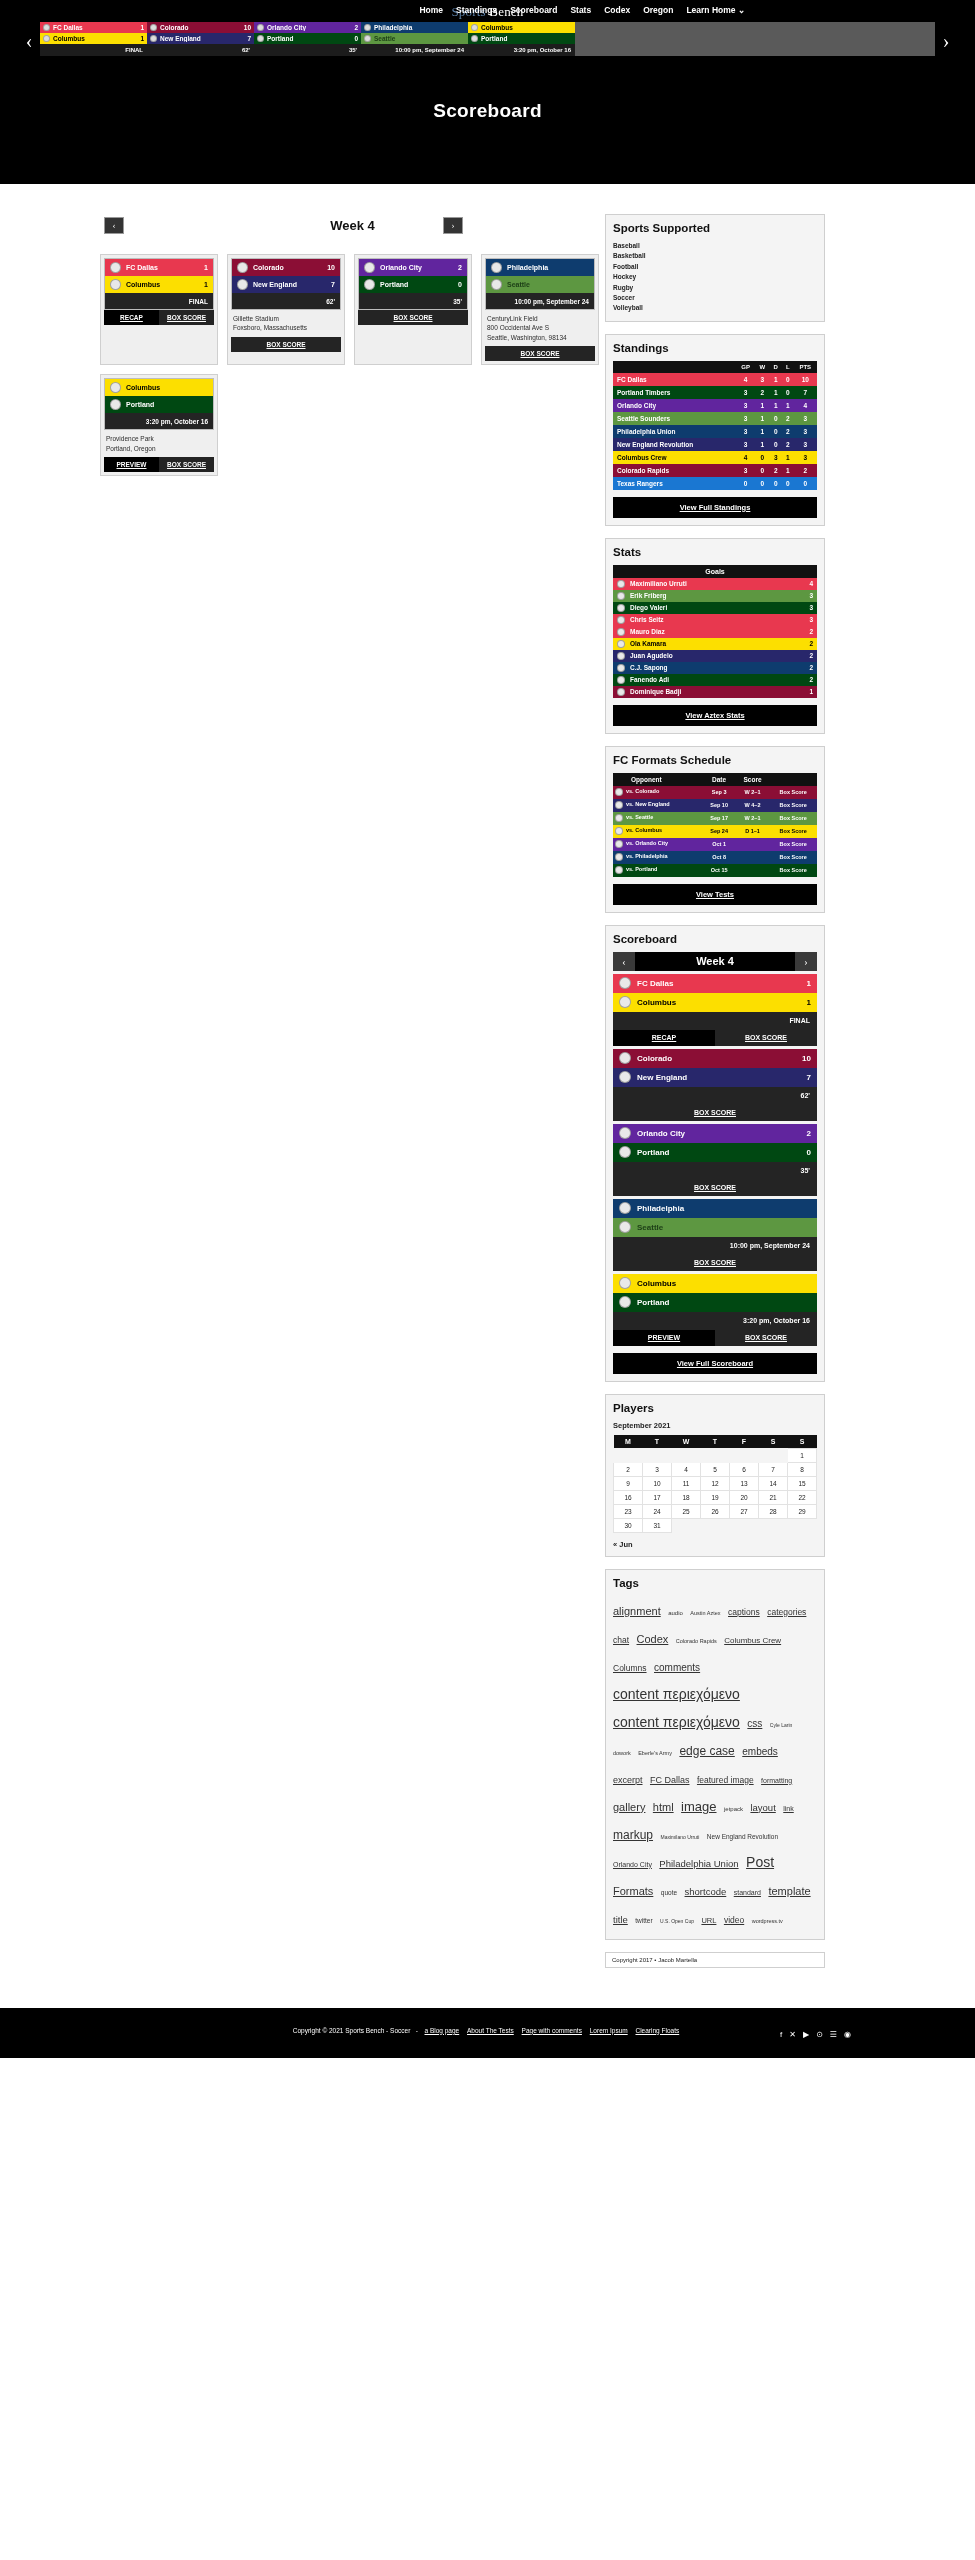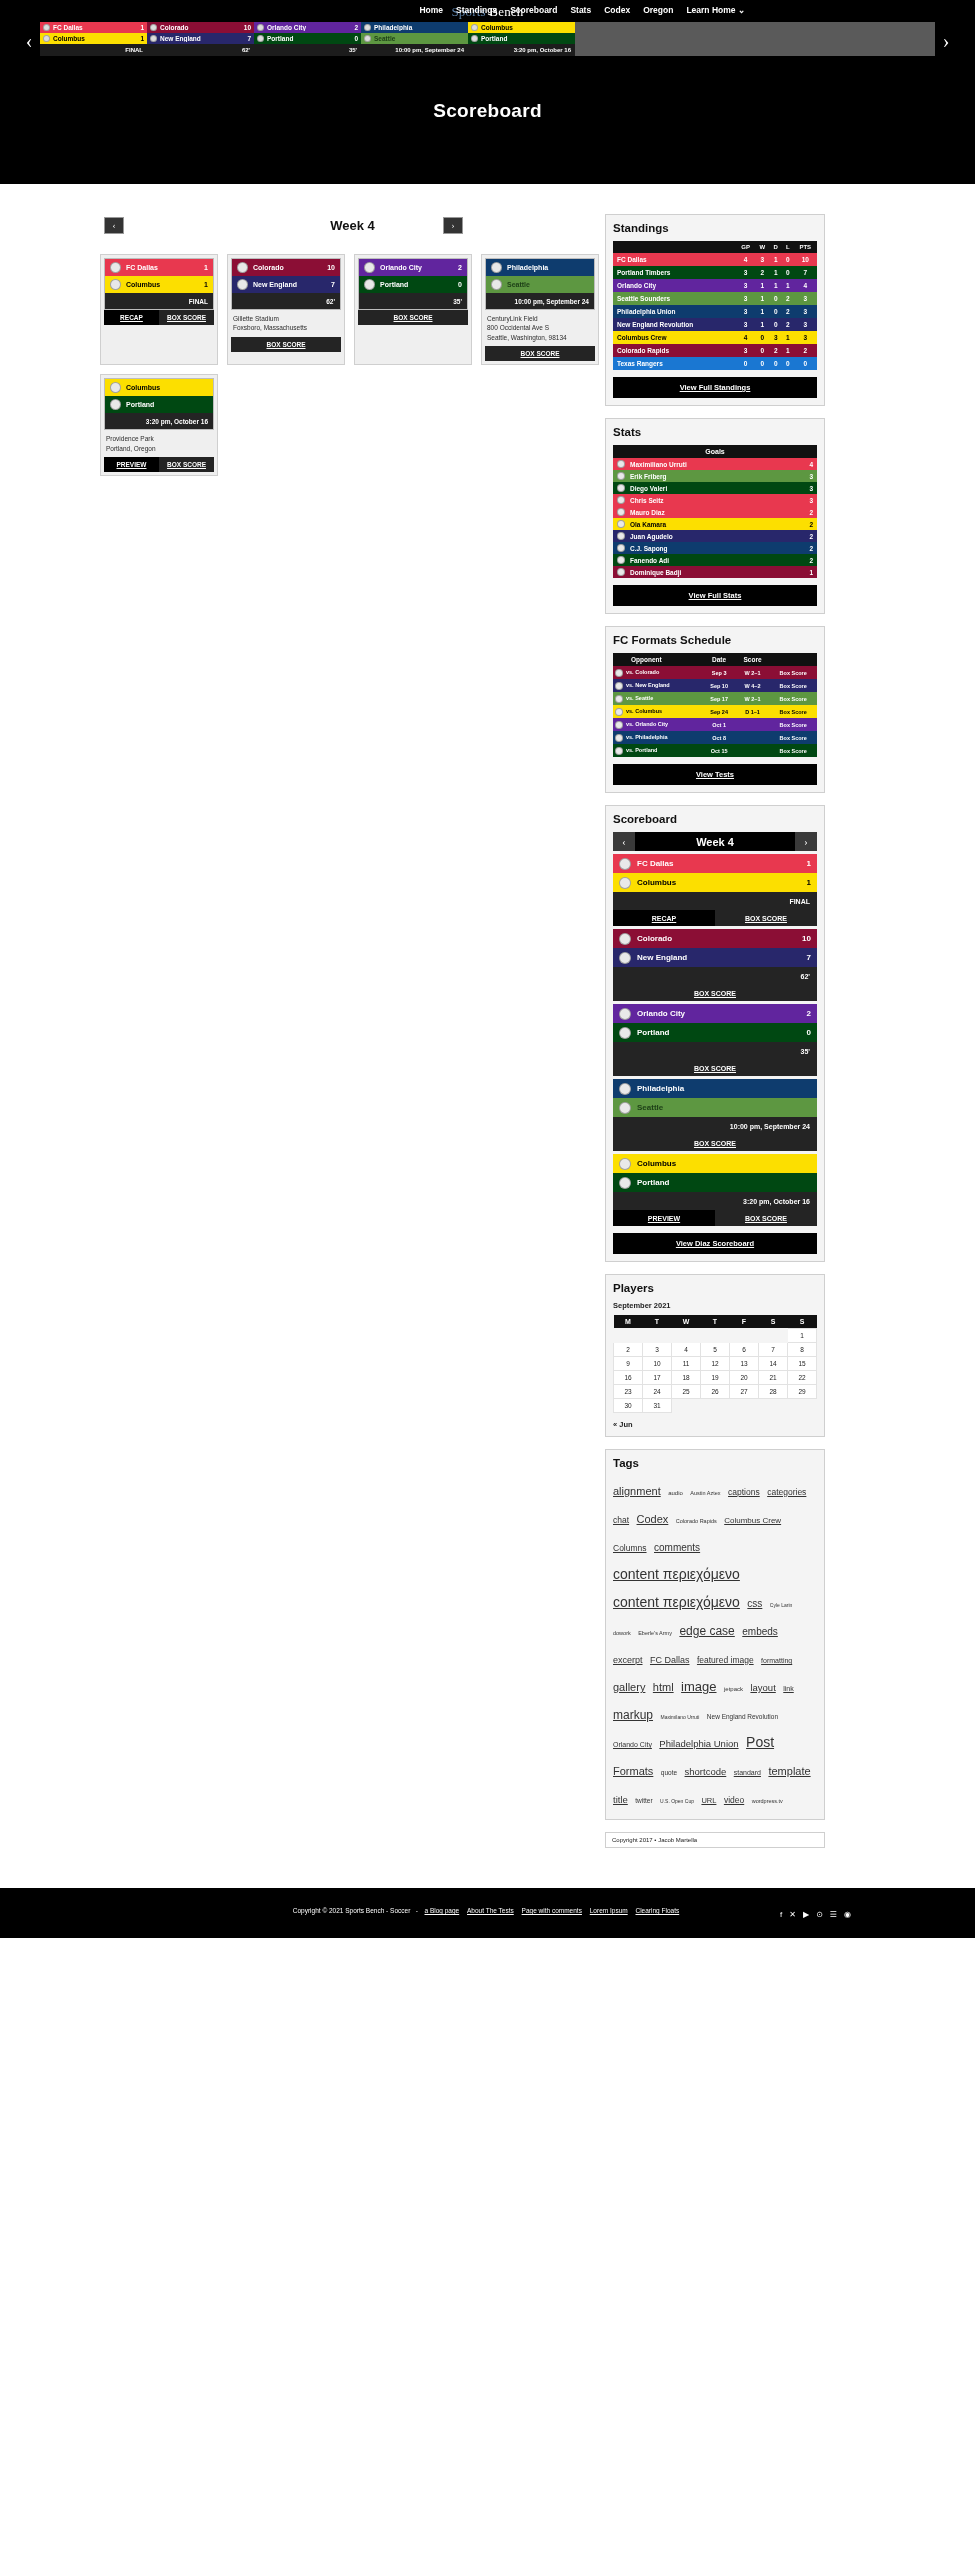"Sports Supported" div.widget { html: none -> <div> <h3>Sports Supported</h3> <div> <div>Baseball</div> <div>Basketball</div> <div>Football</div> <div>Hockey</div> <div>Rugby</div> <div>Soccer</div> <div>Volleyball</div> </div> </div> }
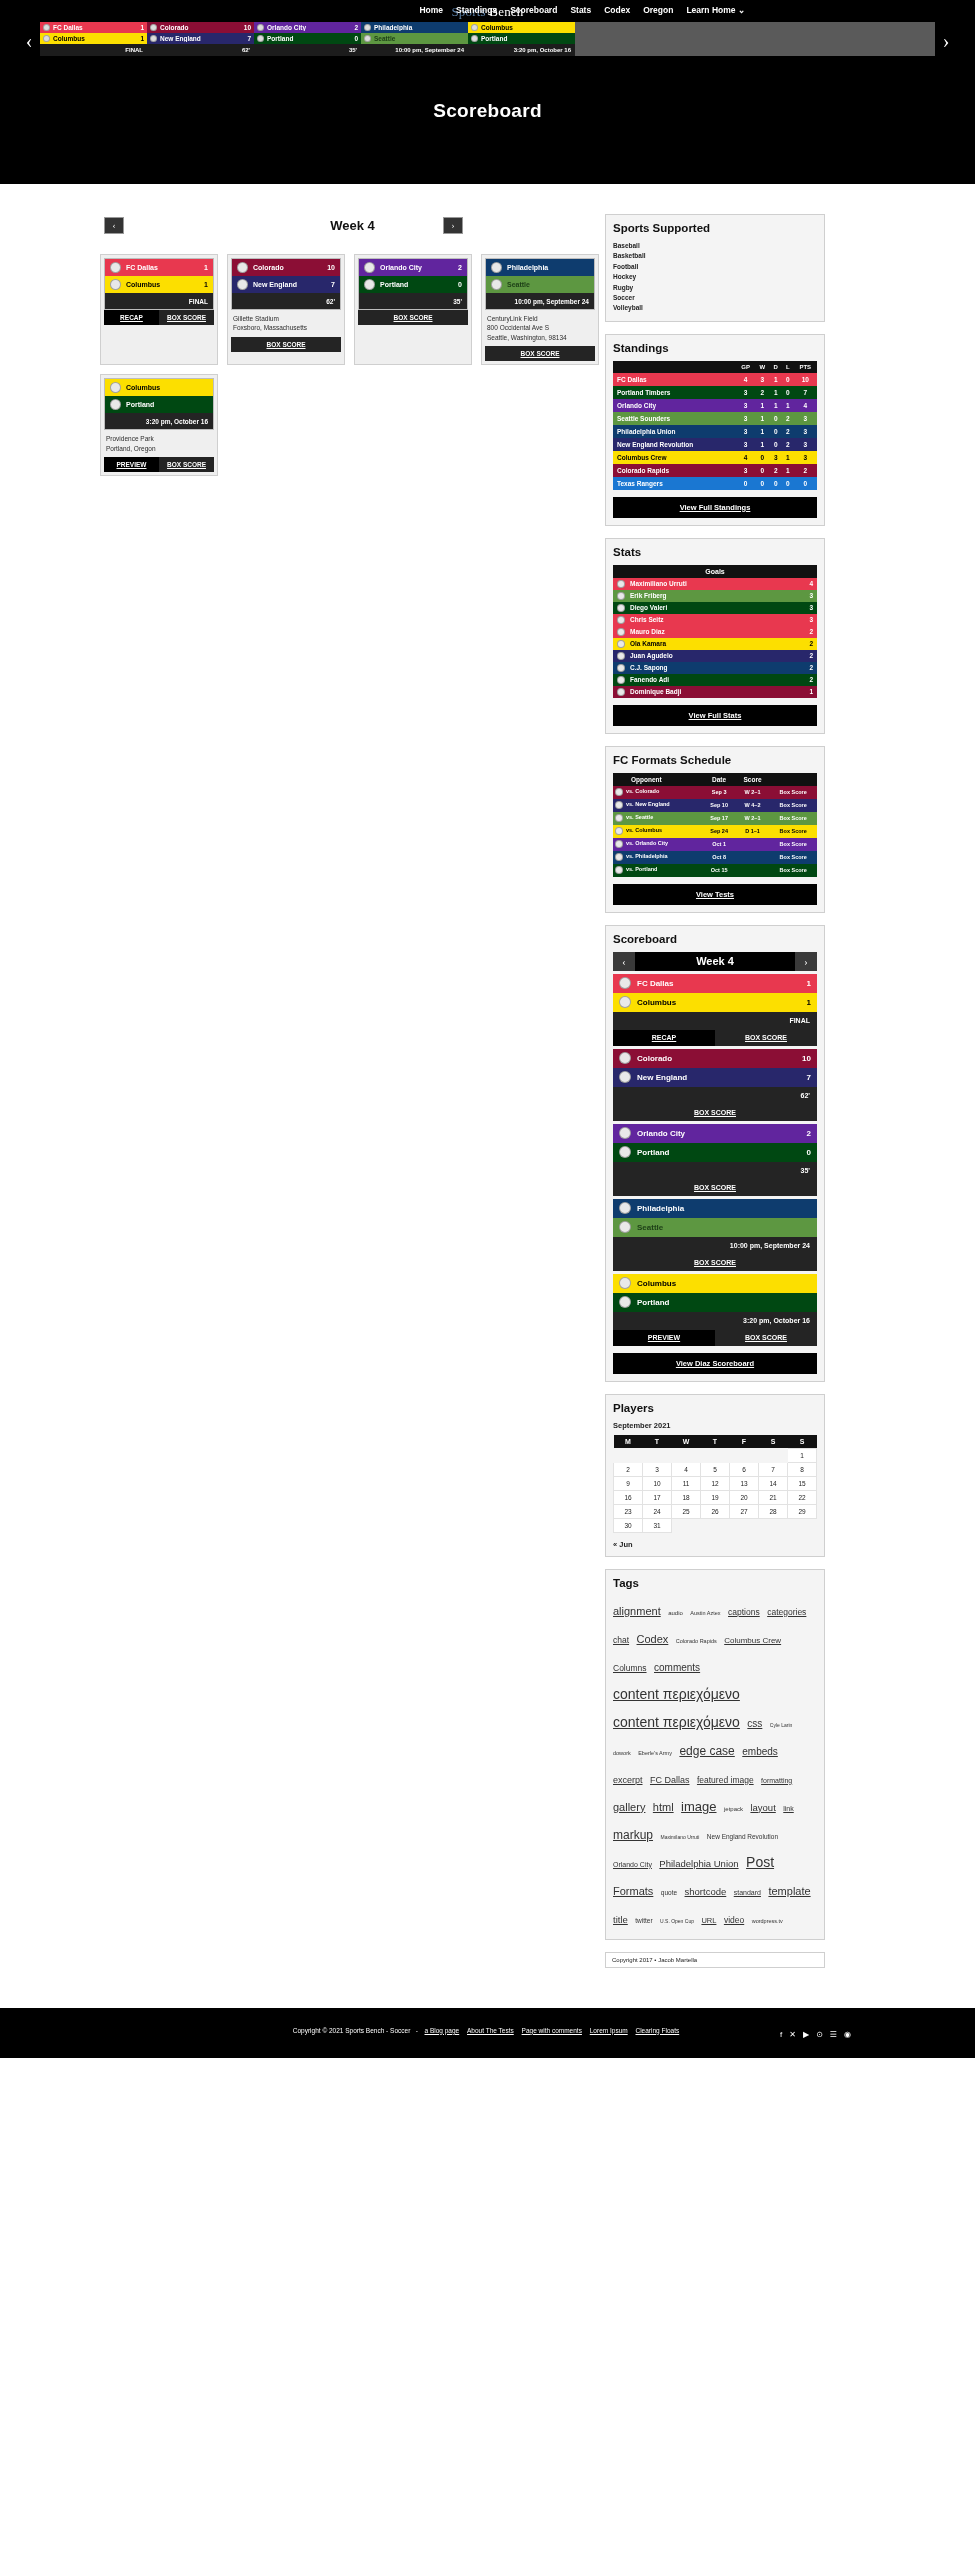"View Full Stats" a.wbtn { text: Full -> Aztex }
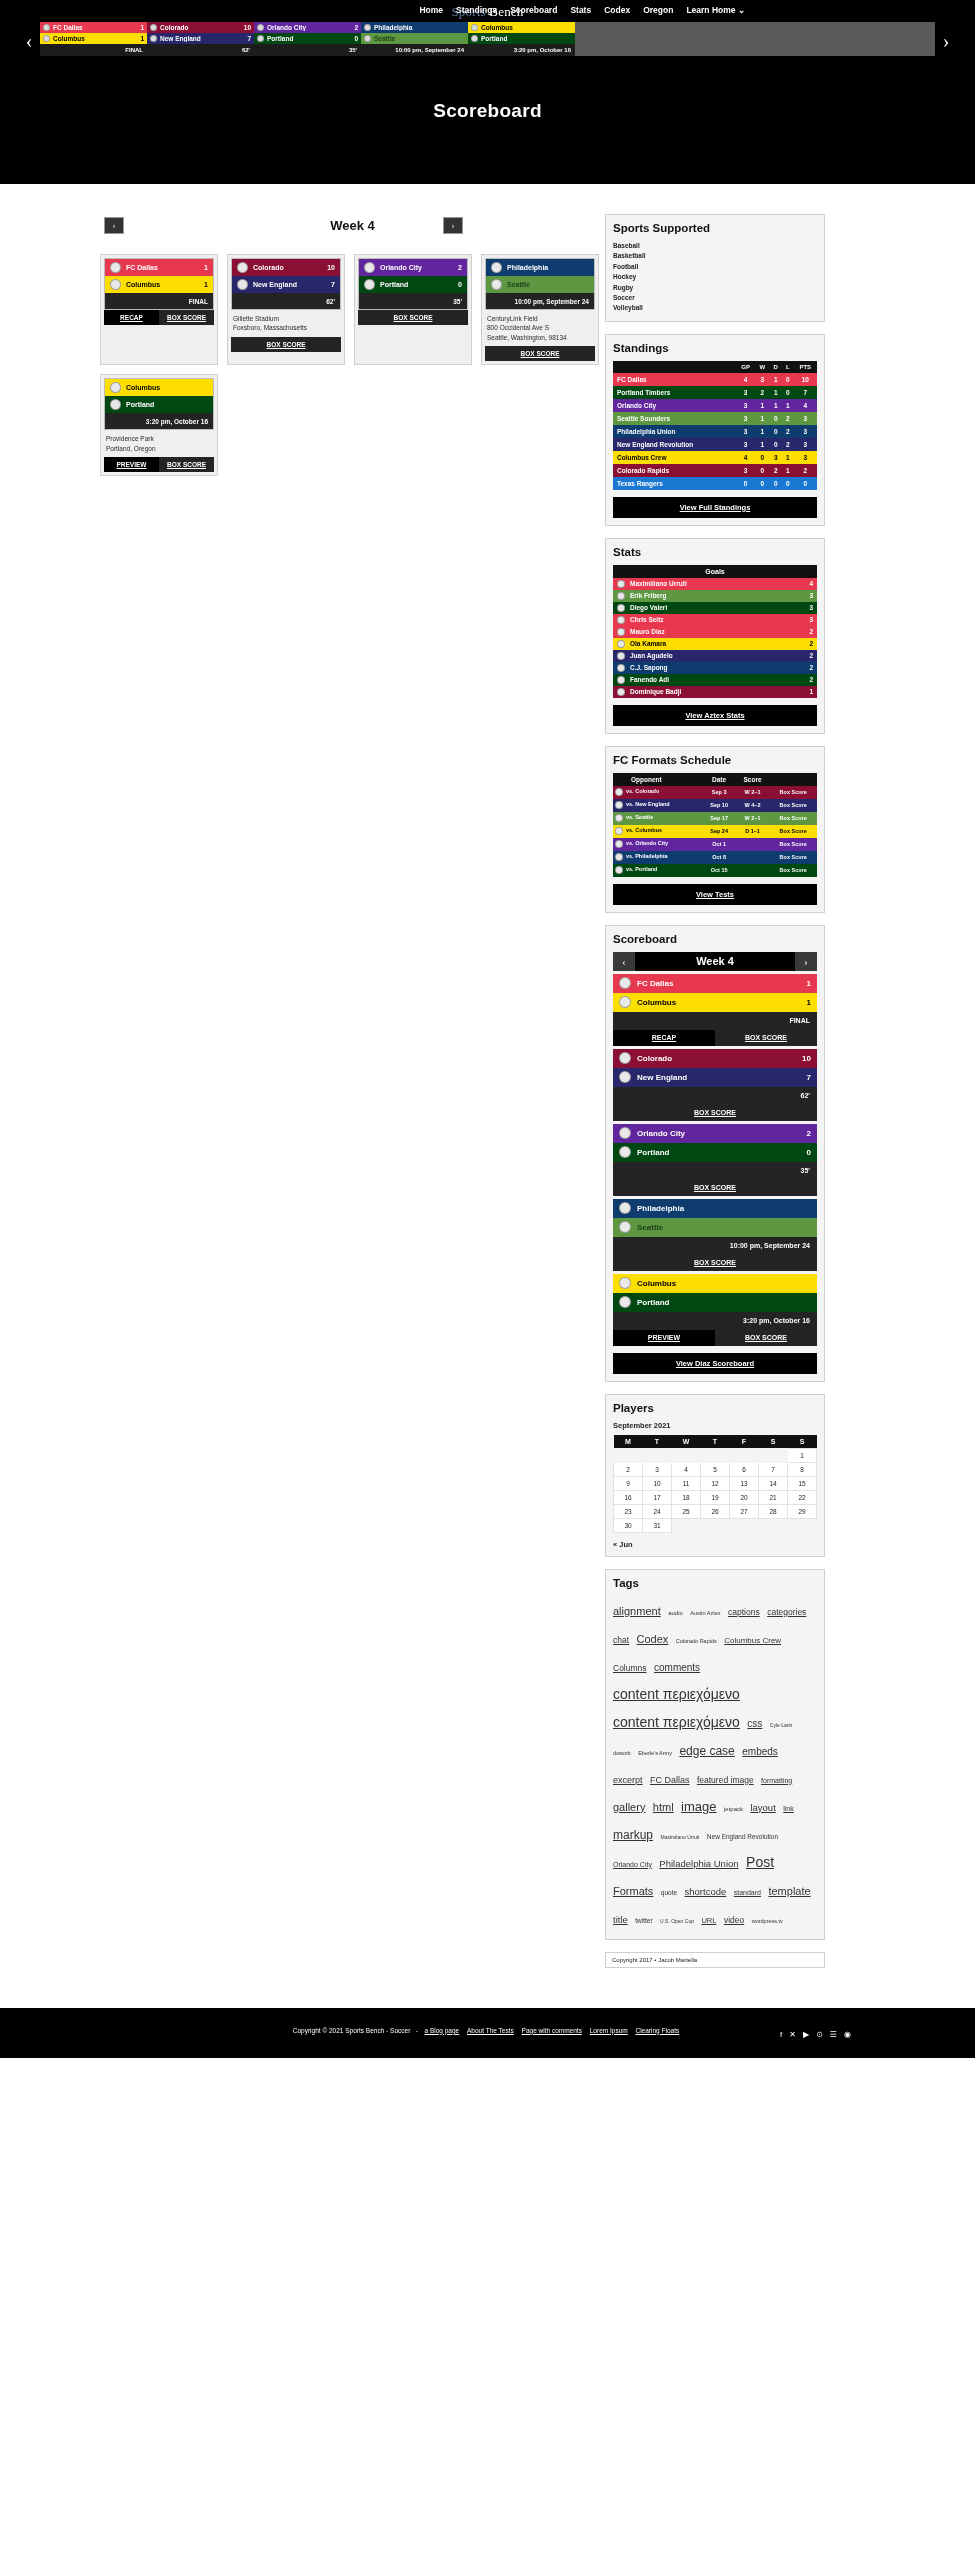"View Diaz Scoreboard" a.wbtn { text: Diaz -> Full }
